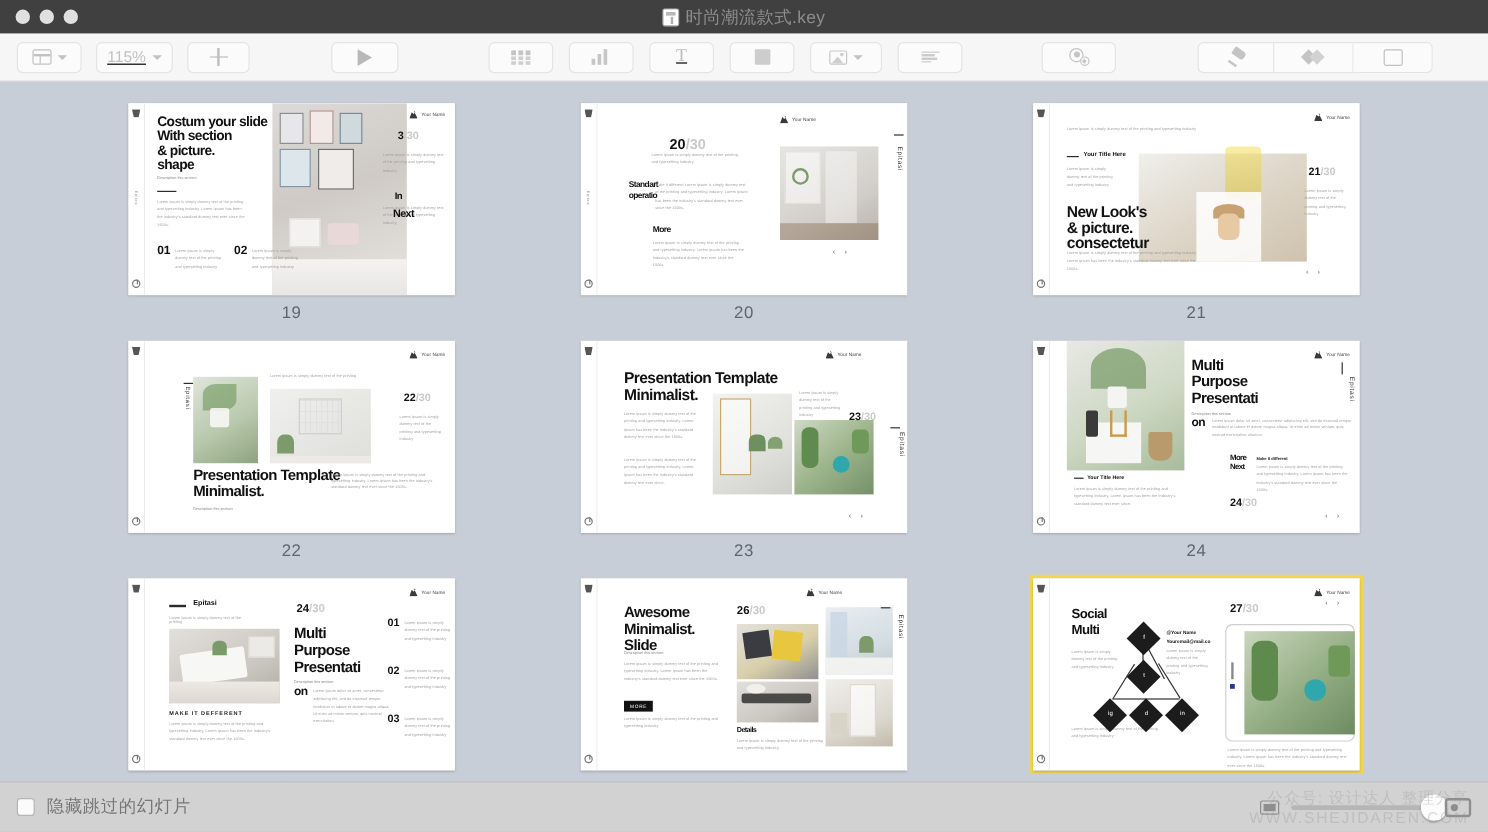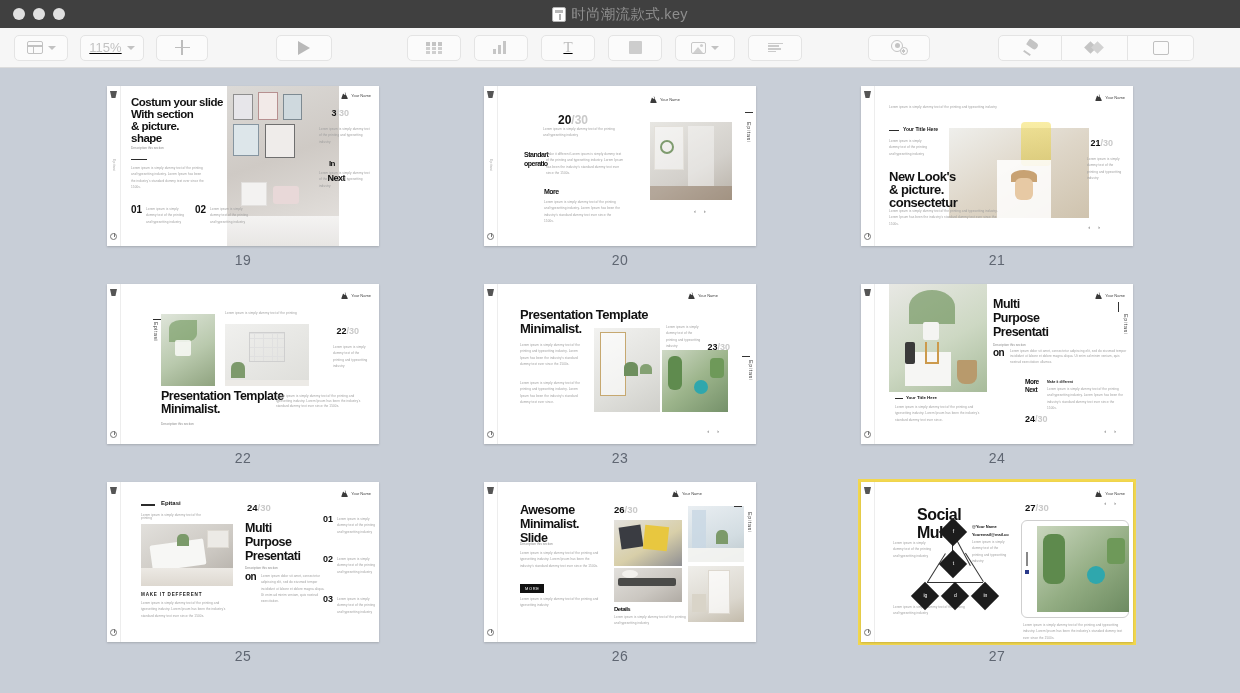"Social" div.bigtitle { font-size: 16px -> 11px; margin-left: 24px -> none }
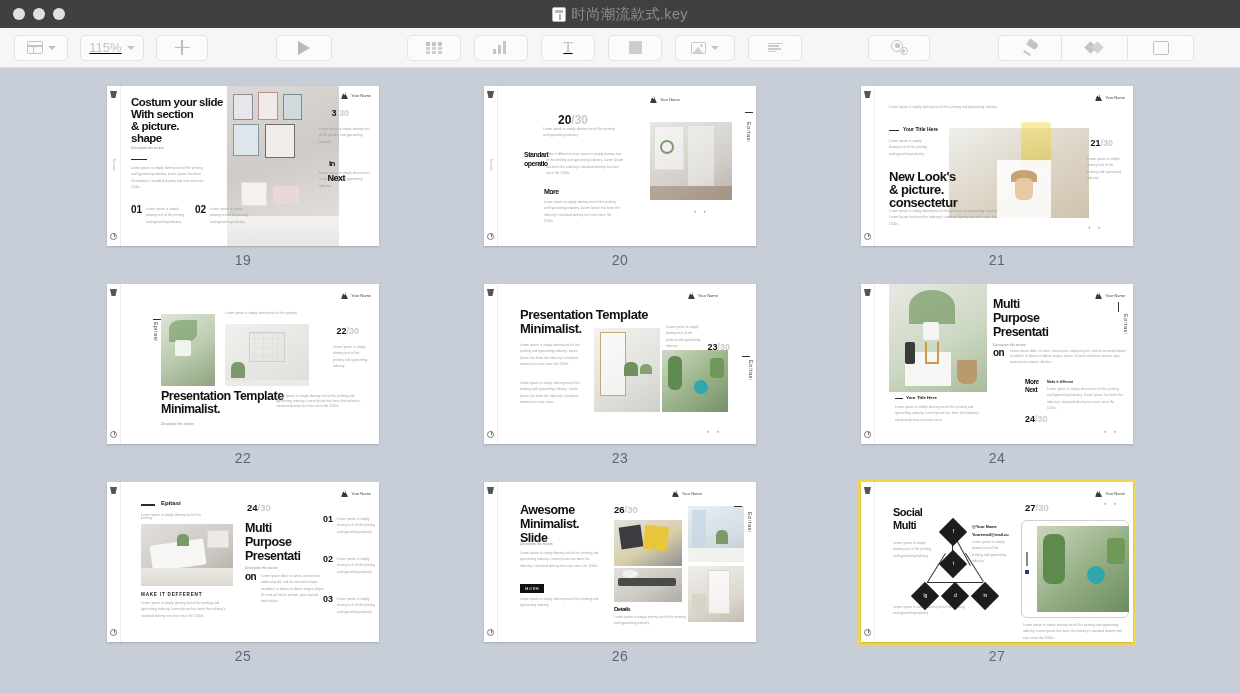"隐藏跳过的幻灯片" div.bottombar { html: none -> <div> <div> <div></div> <div>隐藏跳过的幻灯片</div> </div> <div> <div></div> <div> <div></div> </div> <div></div> </div> <div> <div>公众号: 设计达人 整理分享</div> <div>WWW.SHEJIDAREN.COM</div> </div> </div> }
